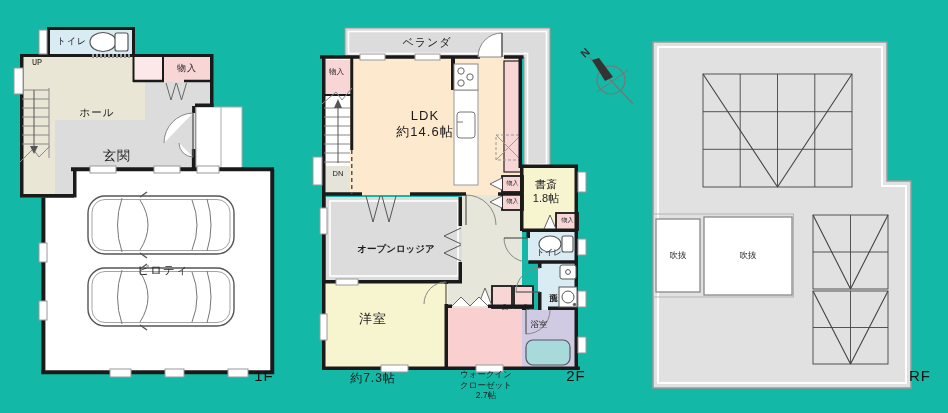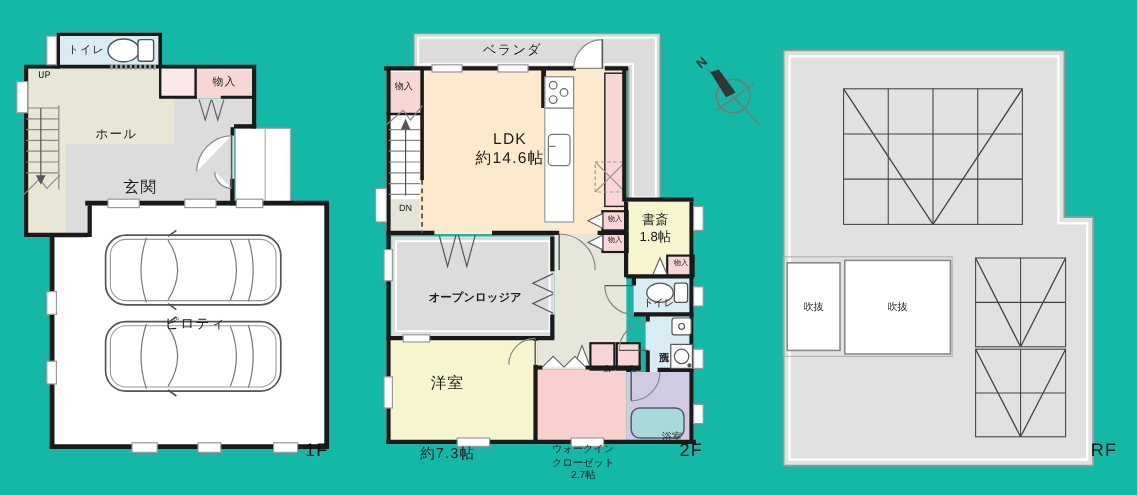"浴室" div.lbl { left: 543px -> 522px; margin-top: 40px -> none }
